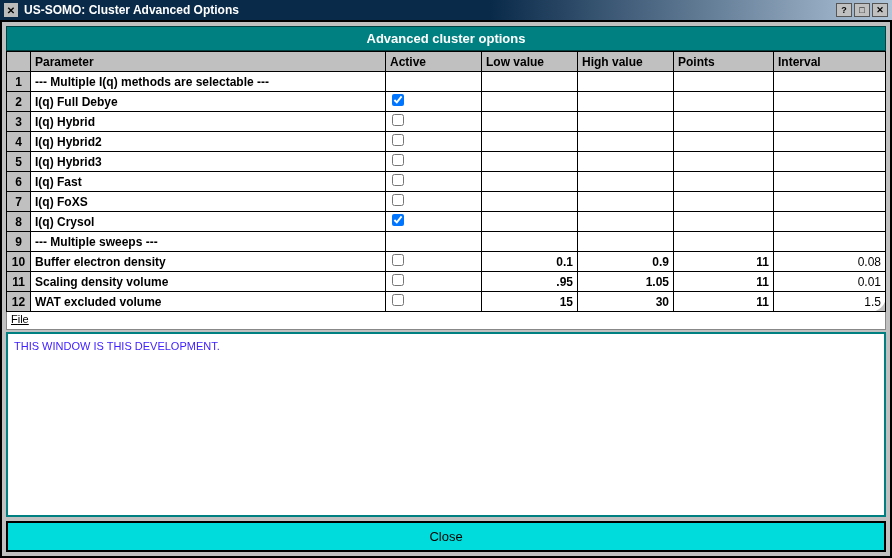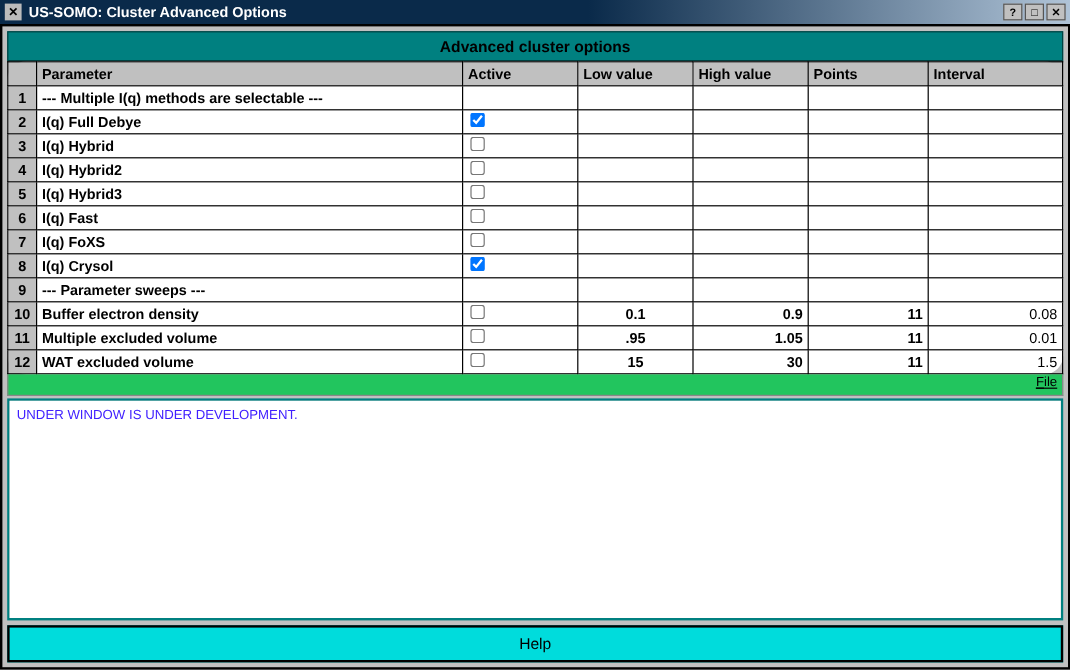"Advanced cluster options" .header-strip { color: #000000 -> #ffffff }
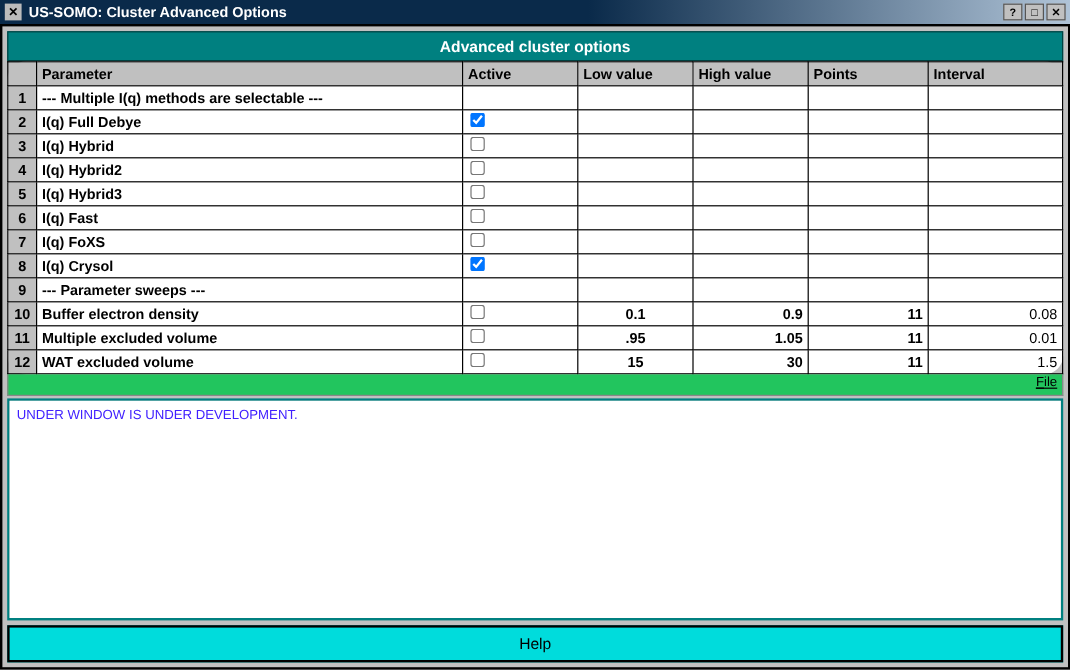"--- Parameter sweeps ---" td.col-param { text: Parameter -> Multiple }
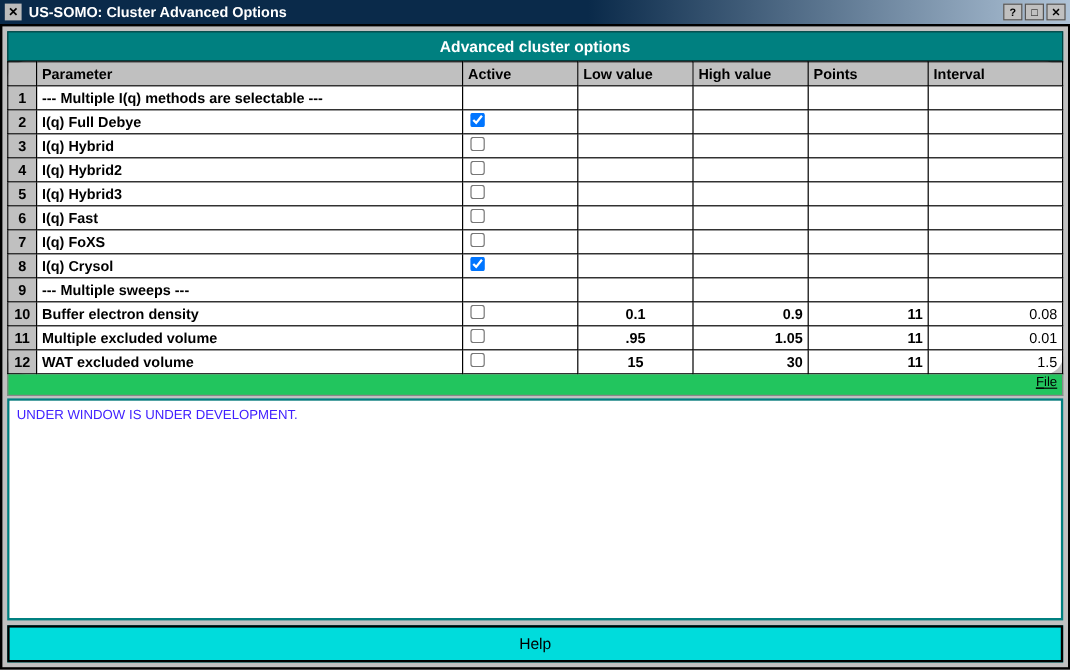"0.1" .col-low { text-align: center -> right }
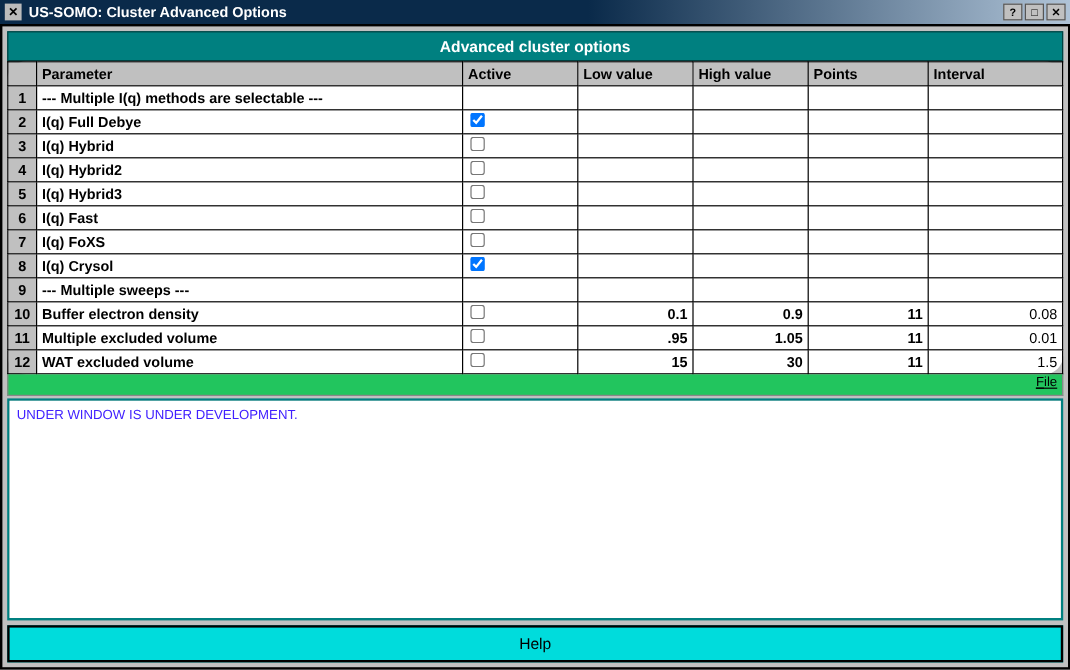"Multiple excluded volume" td.col-param { text: Multiple excluded -> Scaling density }
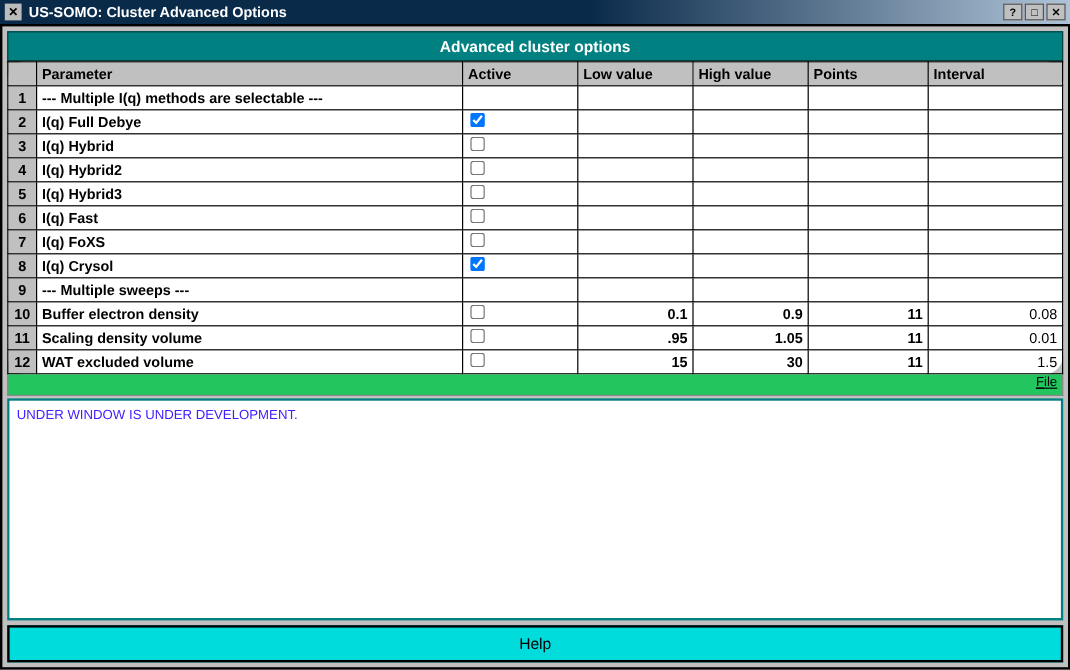"File" .gray-strip { background: #22c55e -> #ffffff; text-align: right -> none }
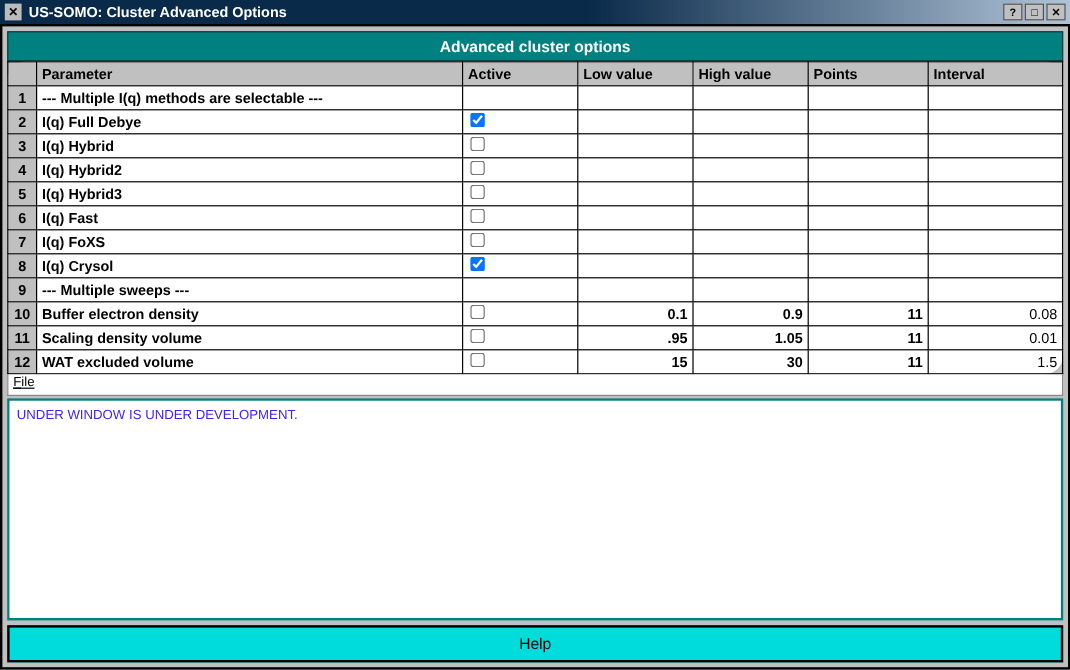"UNDER WINDOW IS UNDER DEVELOPMENT." div.console { text: UNDER WINDOW IS UNDER -> THIS WINDOW IS THIS }
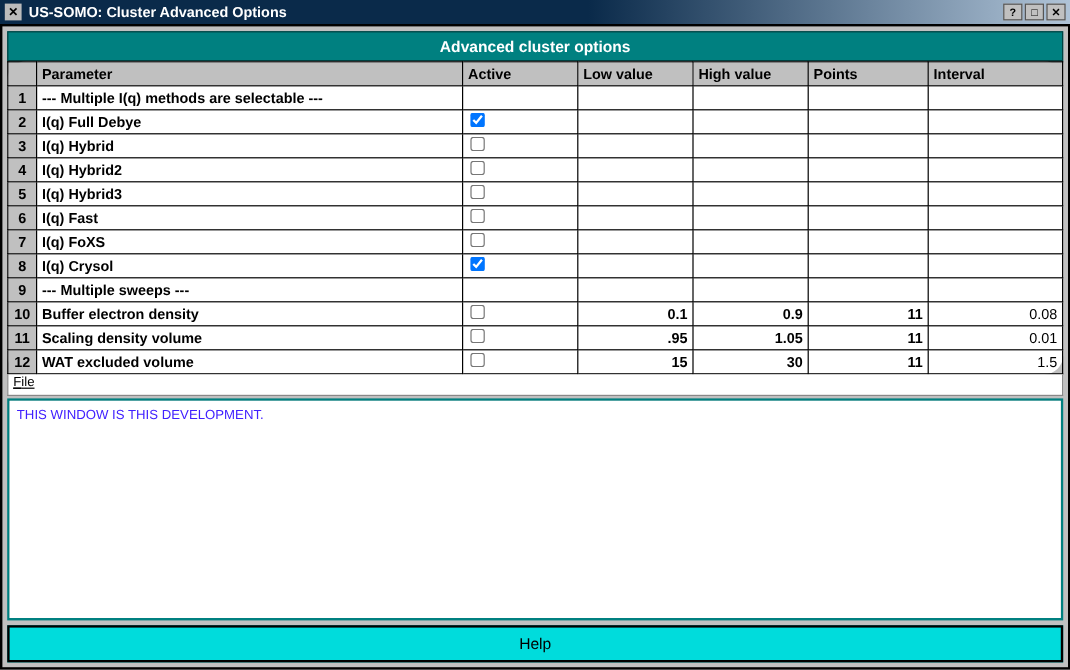"Help" button { html: <button>Help</button> -> none }
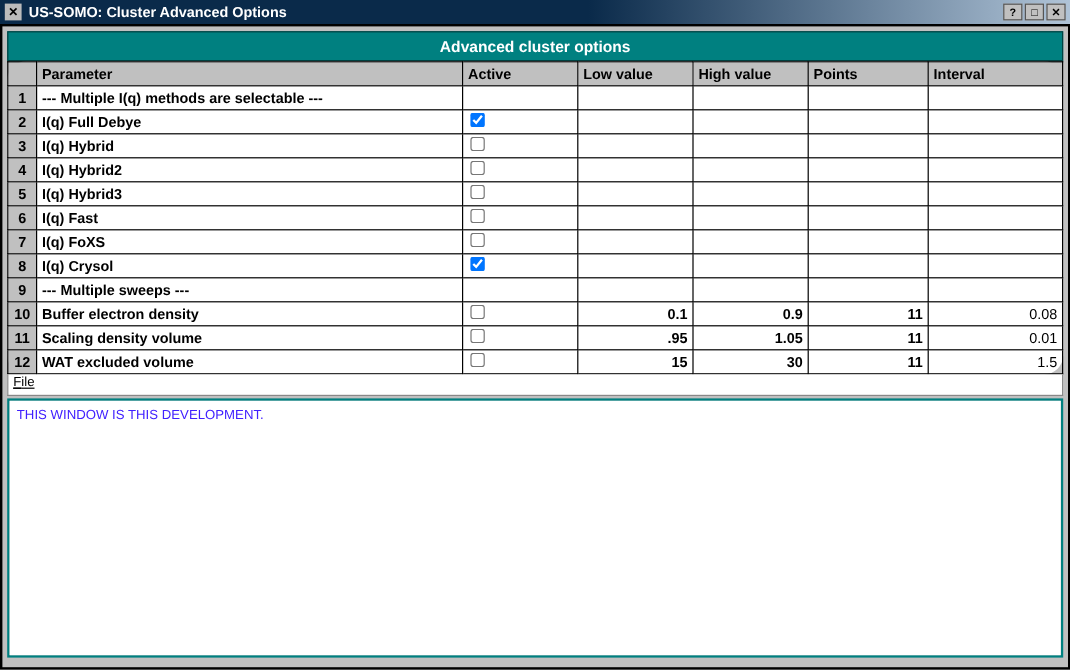"Close" button { html: none -> <button>Close</button> }
